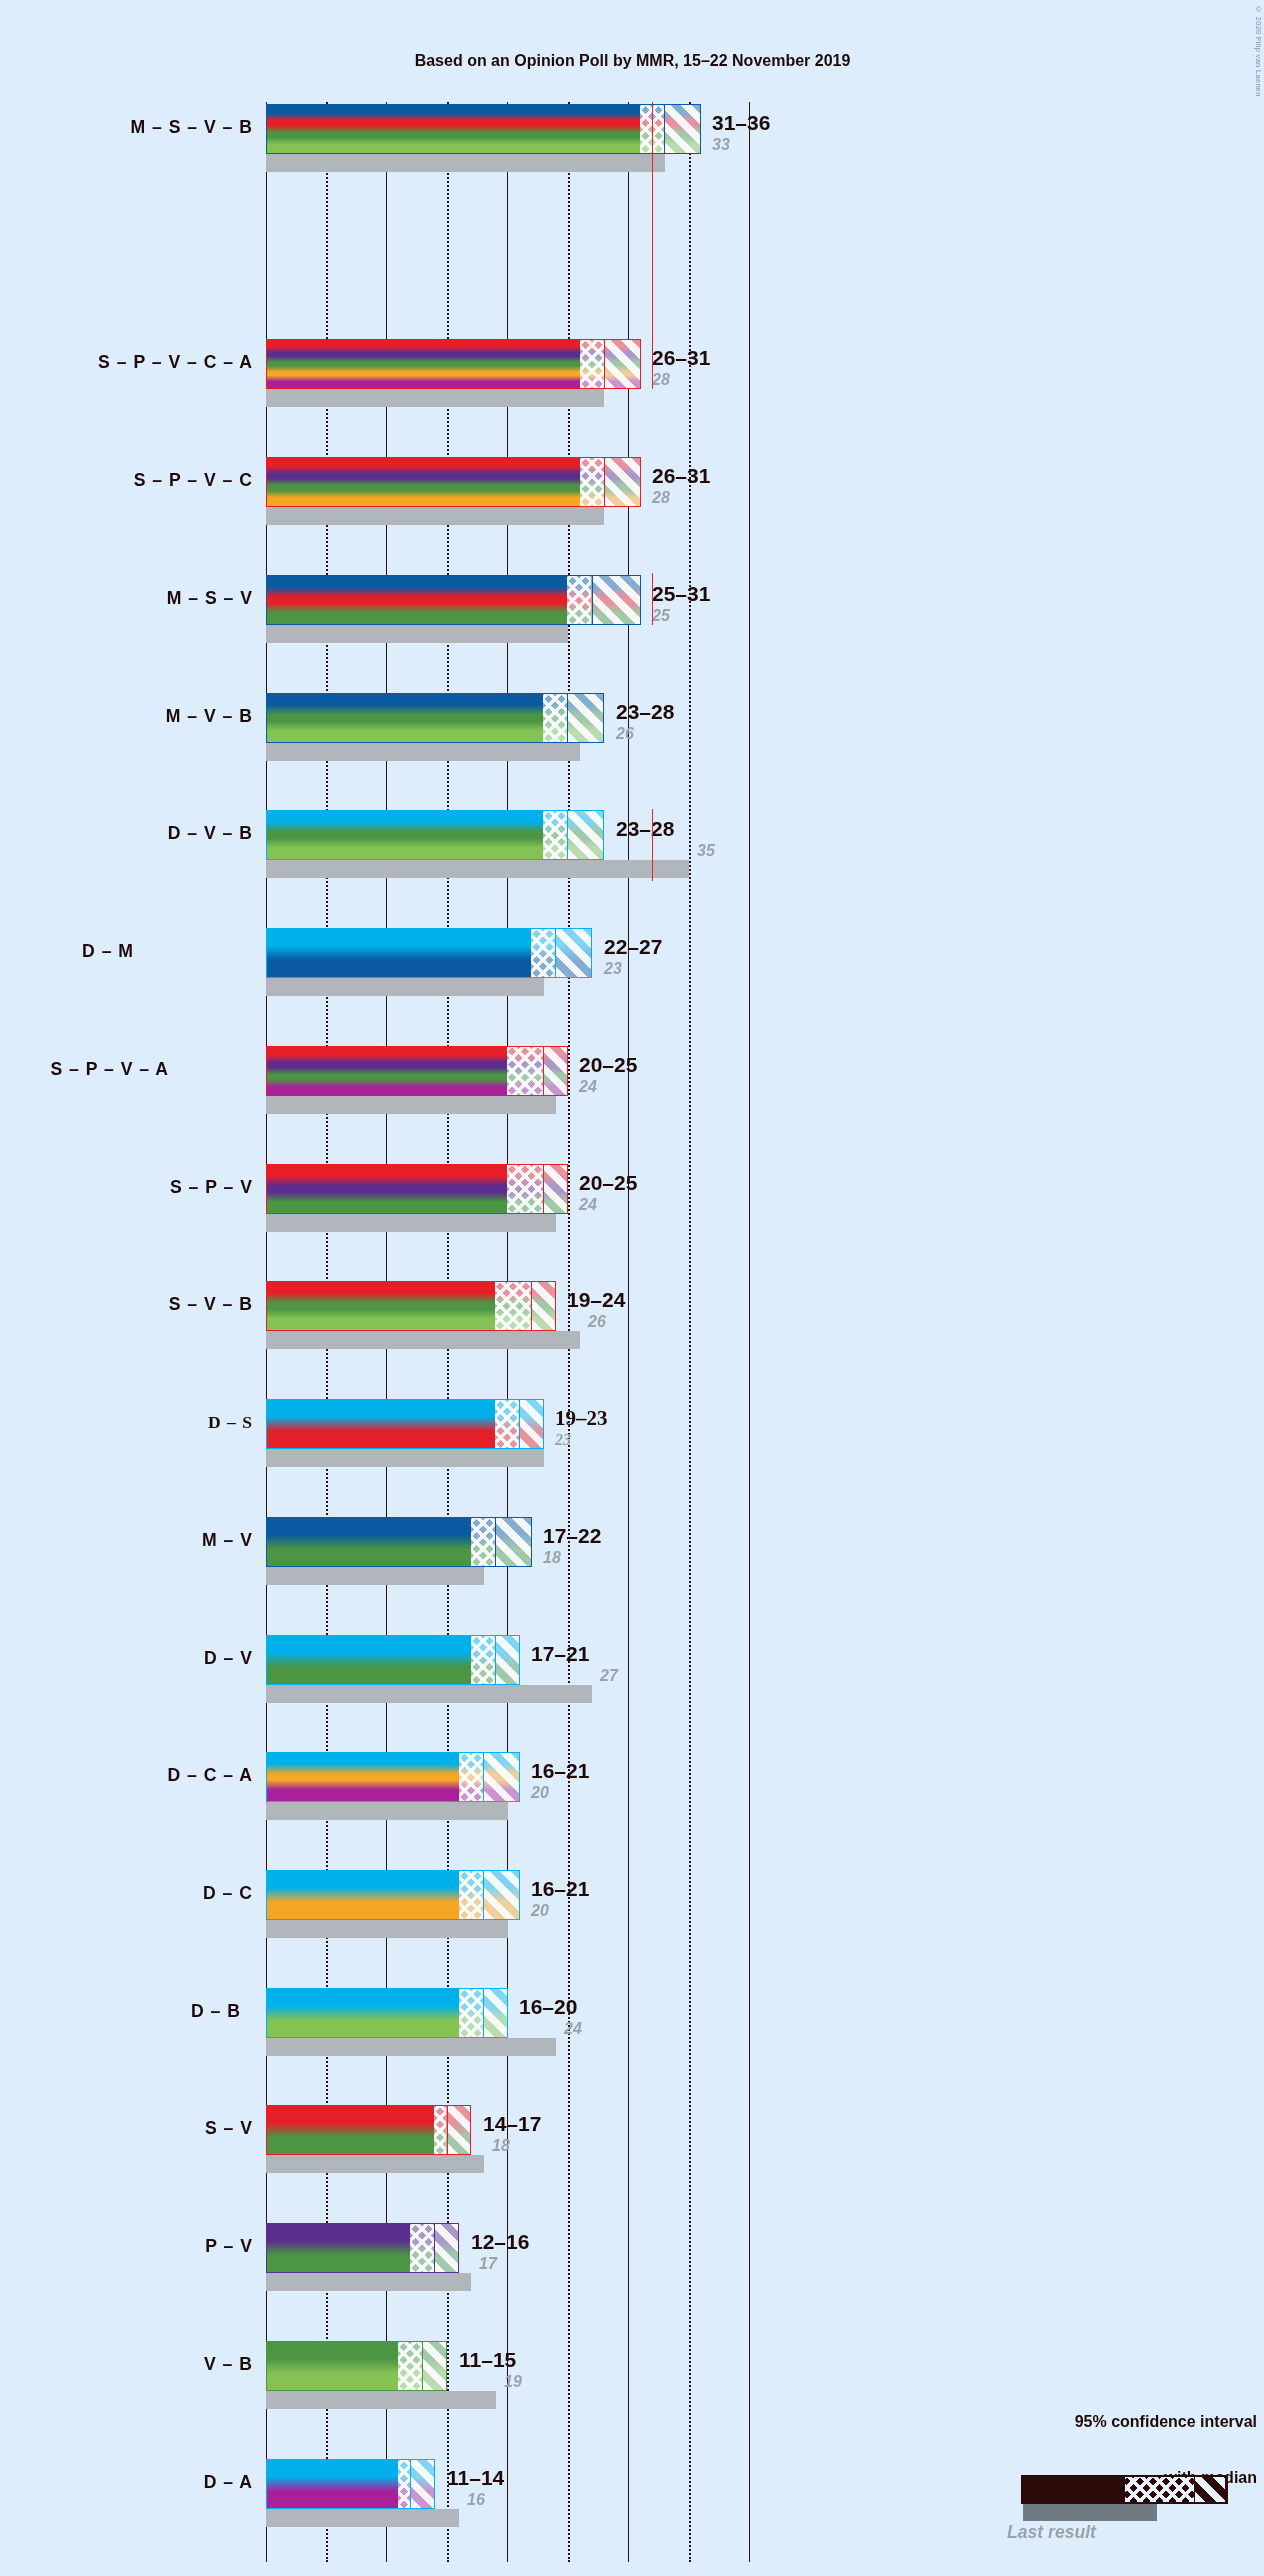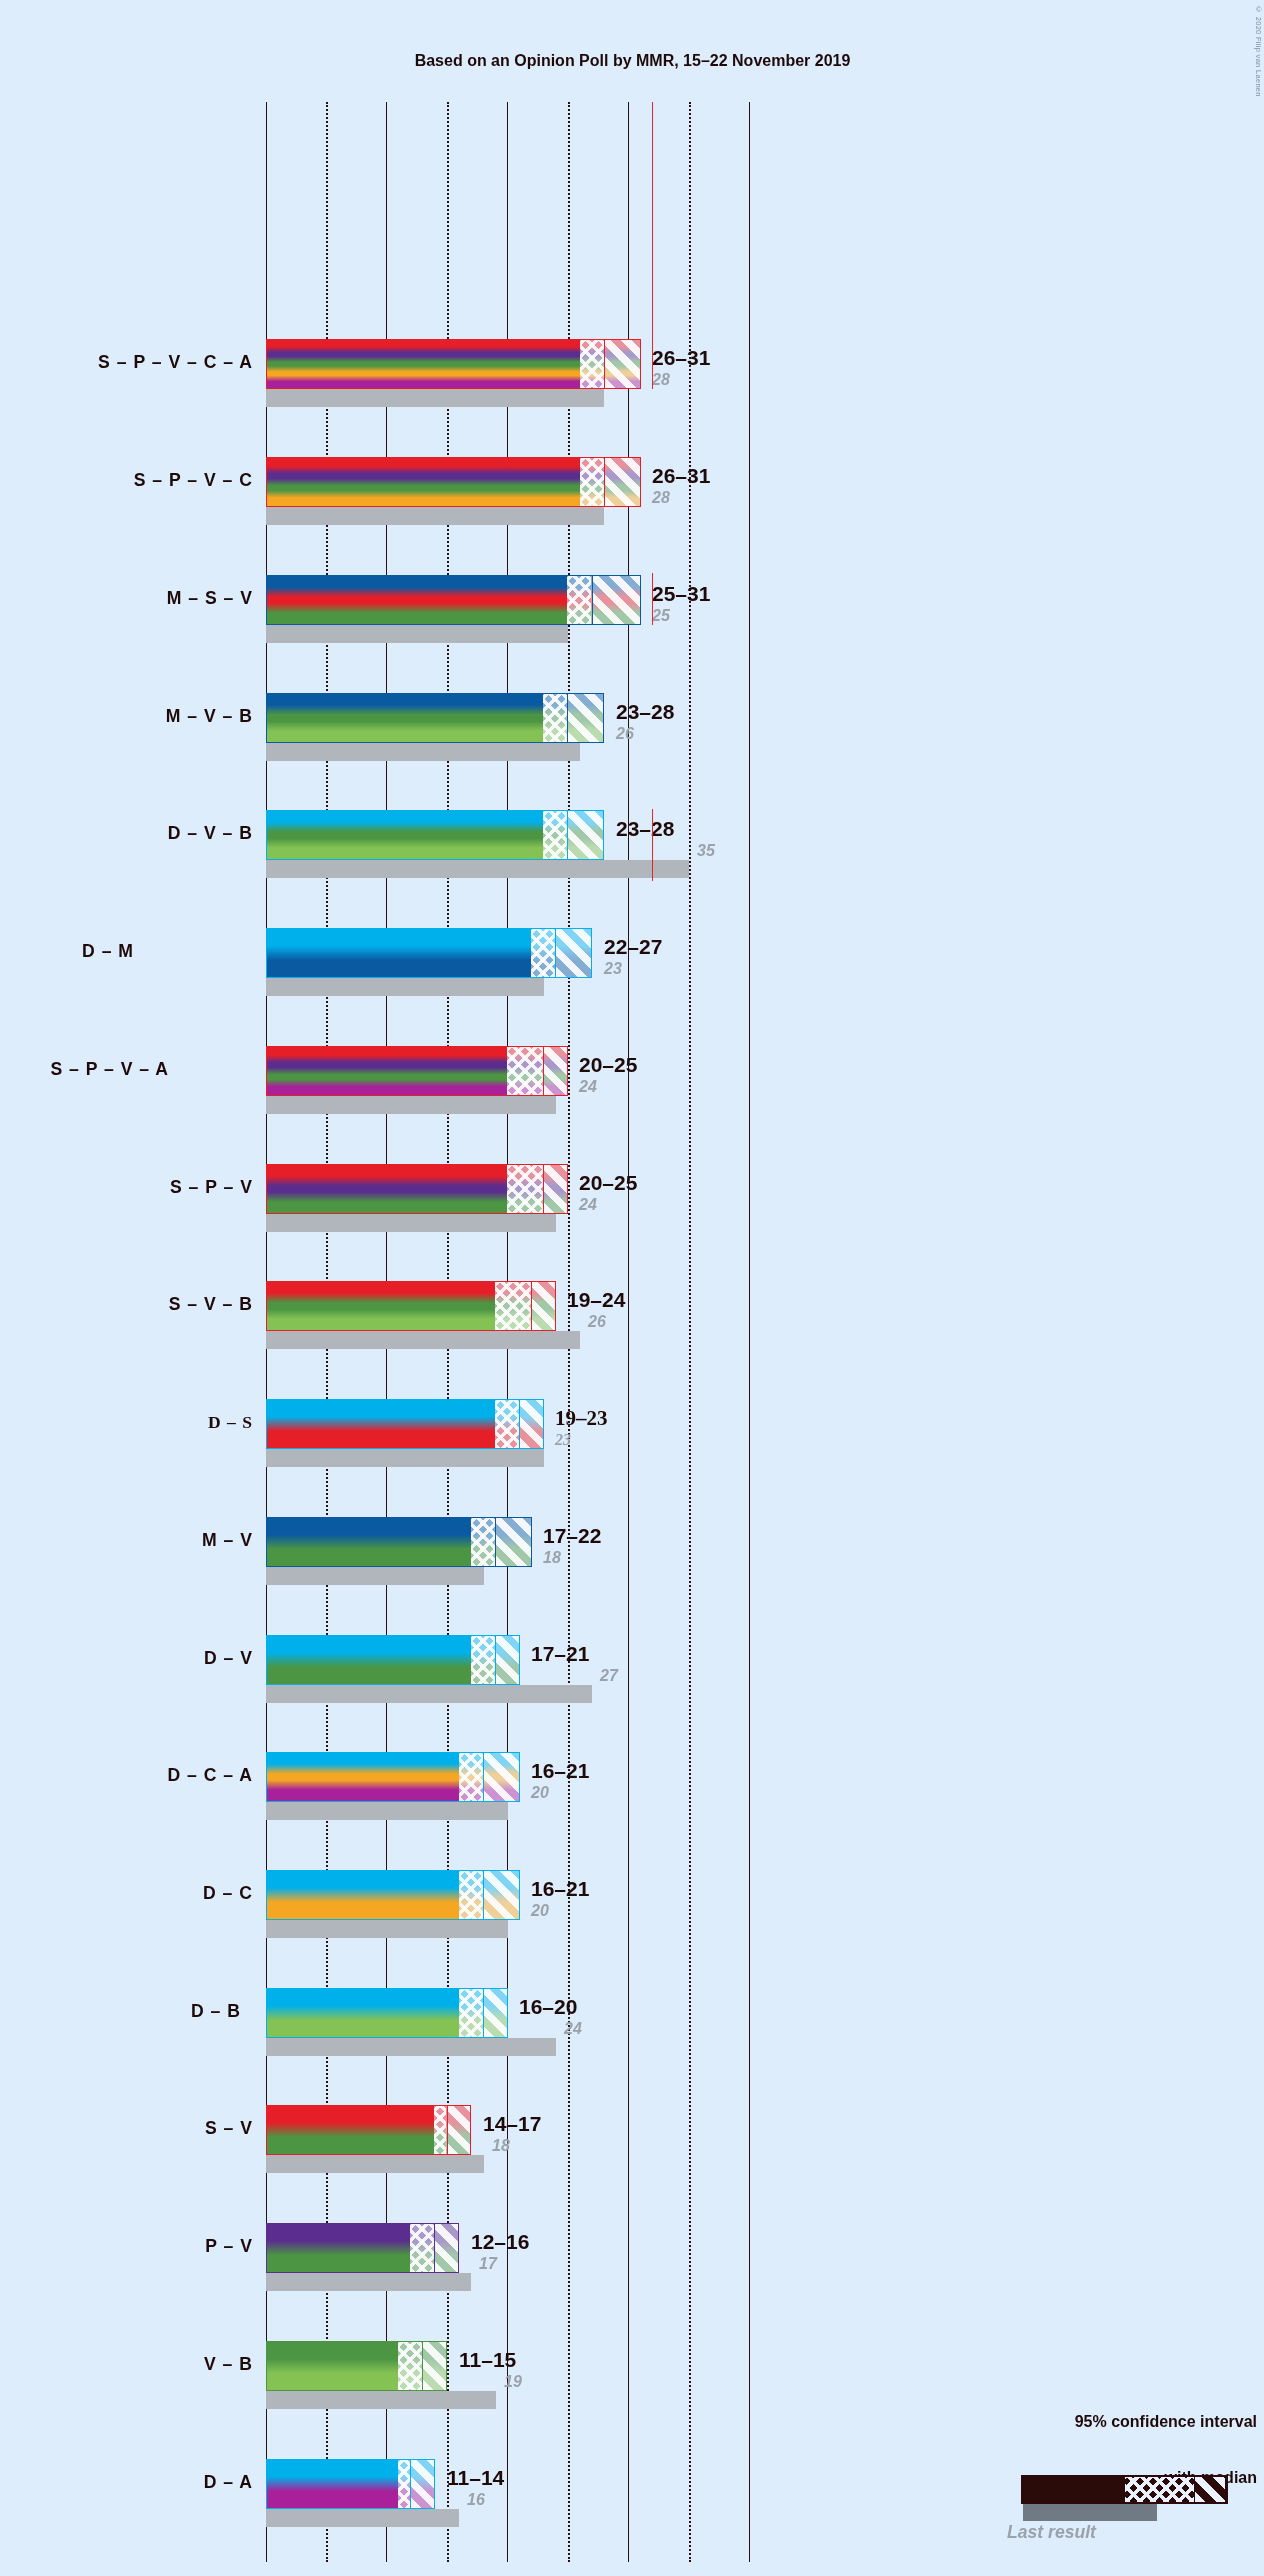"M – S – V –" div.row { html: none -> <div> <div>M – S – V – B</div> <div></div> <div> <div></div> <div></div> <div></div> <div></div> </div> <div>31–36</div> <div>33</div> </div> }
